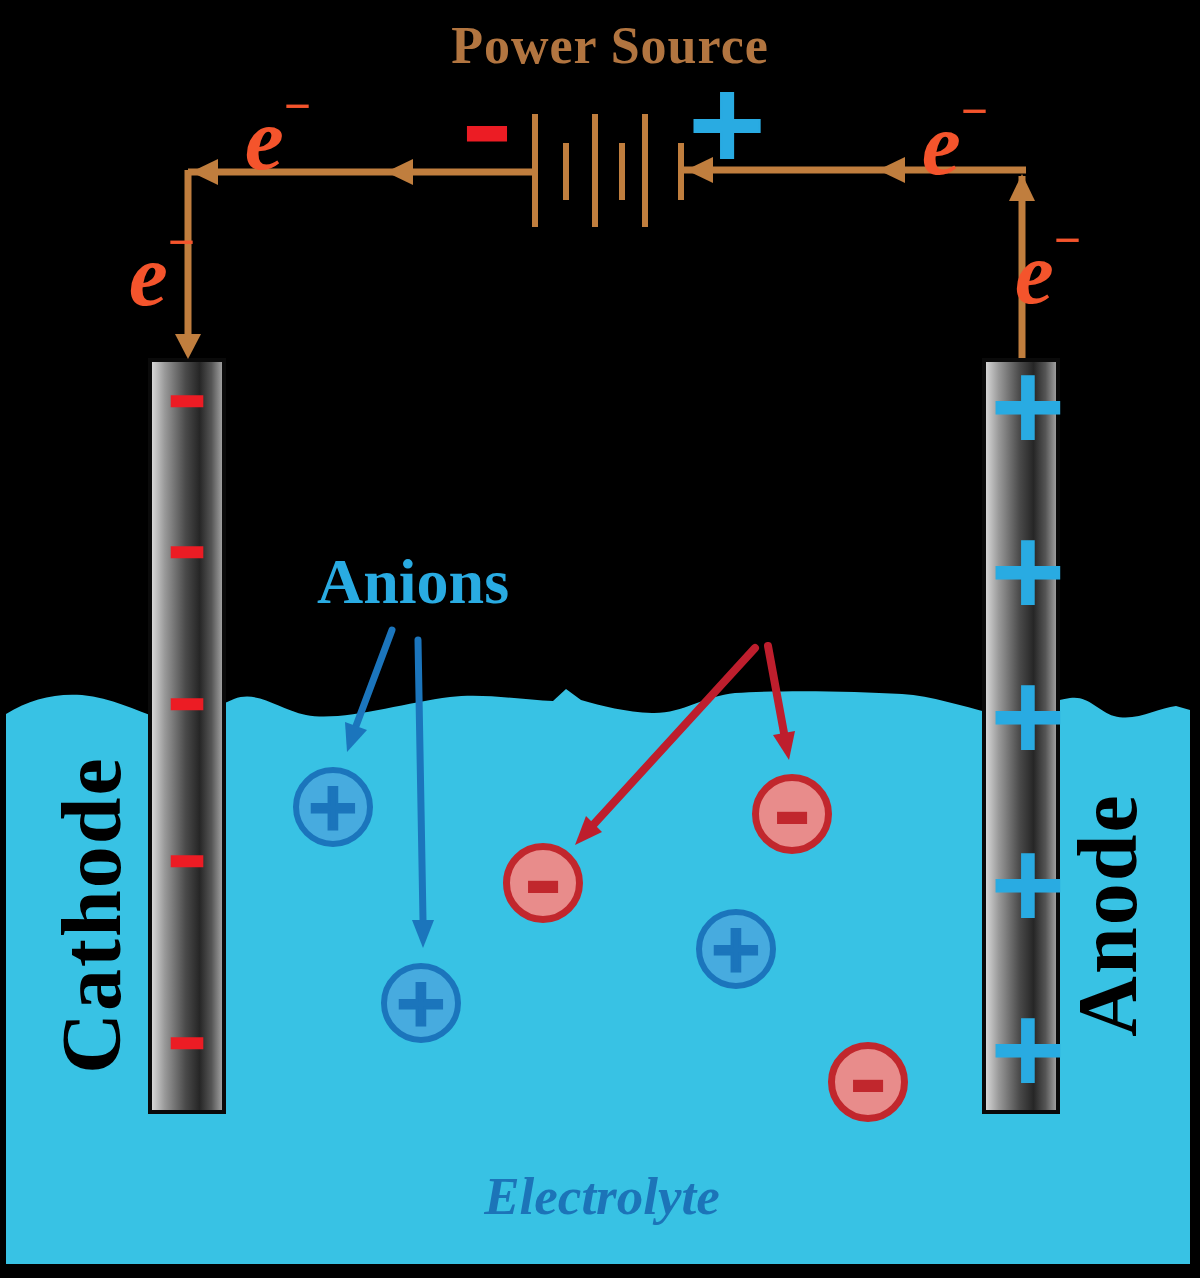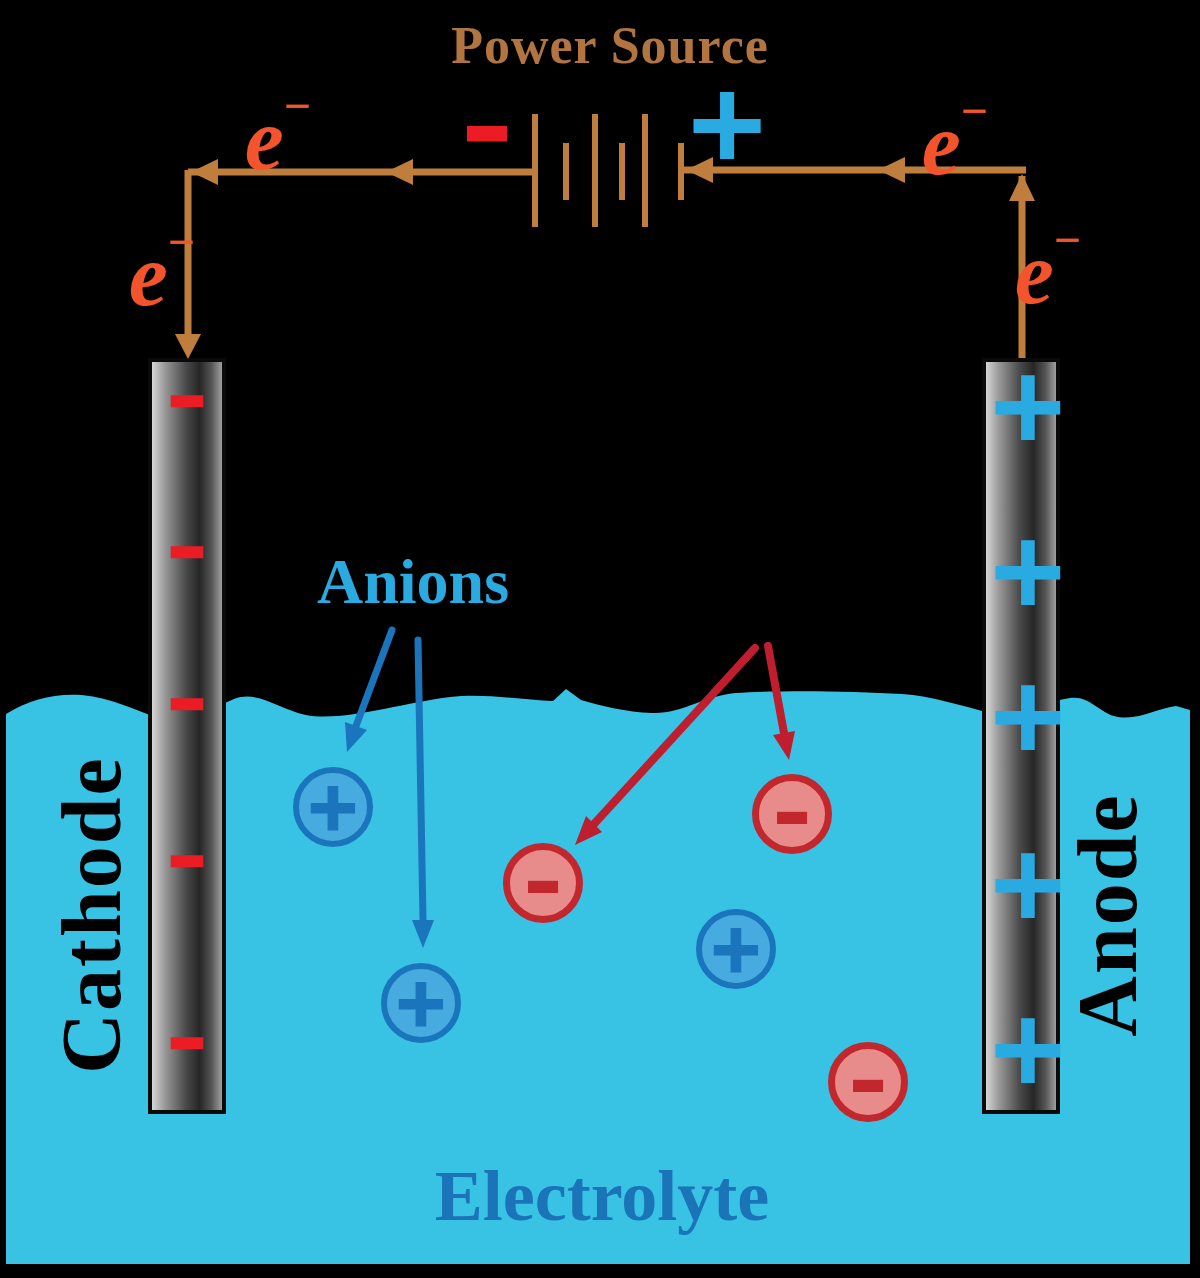"Electrolyte" .electrolyte-label { font-size: 72px -> 53px; font-style: none -> italic }
